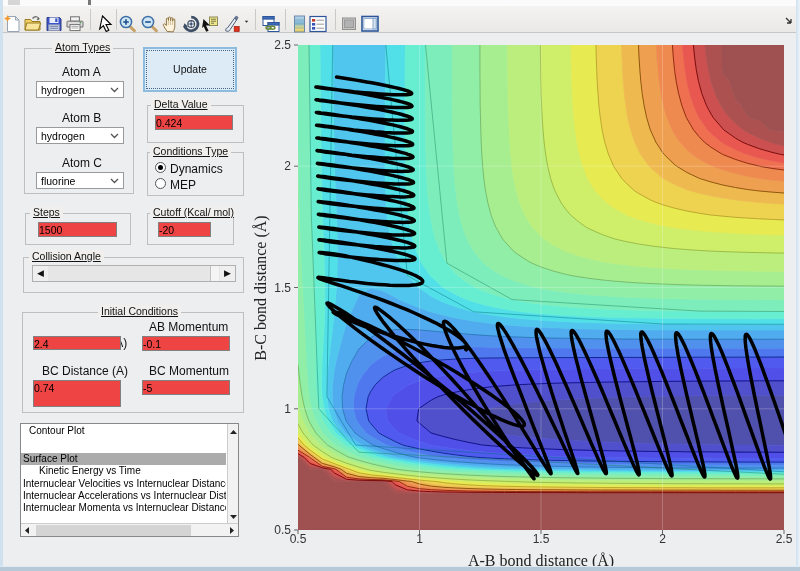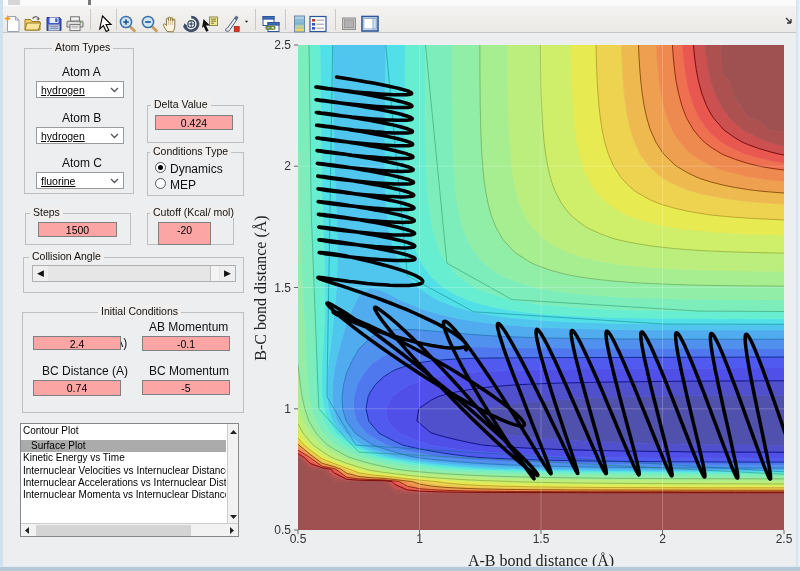"Atom Types" .gtl { text-decoration: none -> underline }
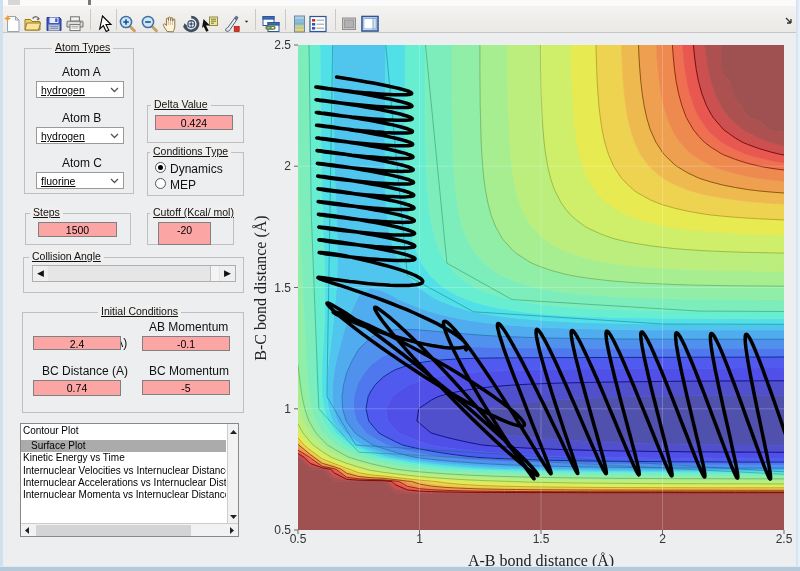"Update" div.upd { html: none -> <div>Update</div> }
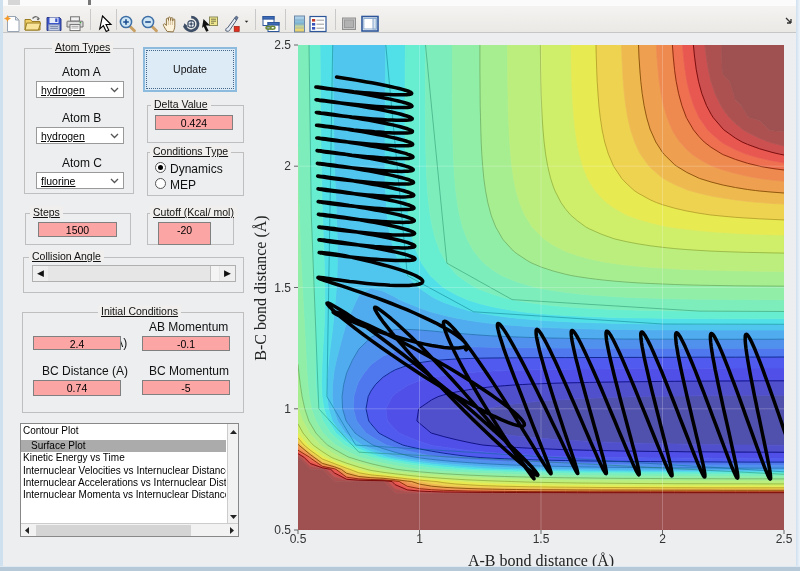"hydrogen" .pp { text-decoration: underline -> none }
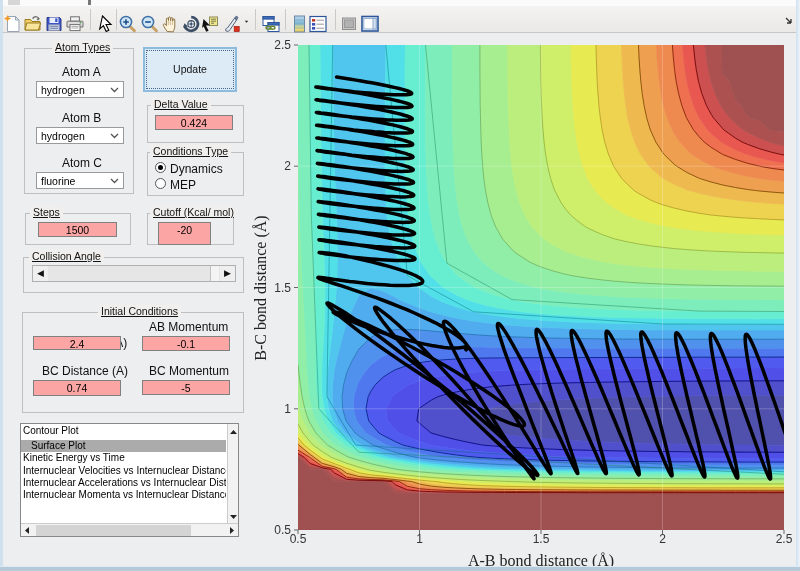"0.424" .ed { background: #fca5a5 -> #ef4444; text-align: center -> left }
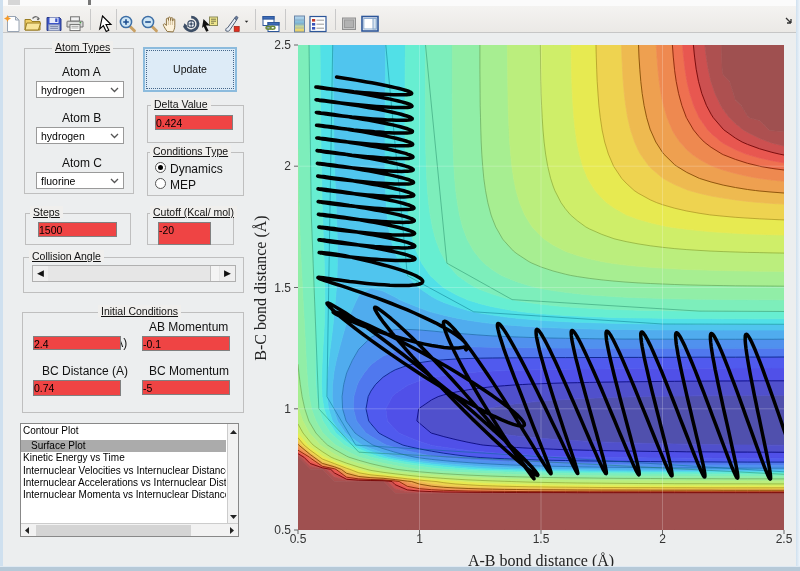"-20" div.ed { height: 23px -> 15px }
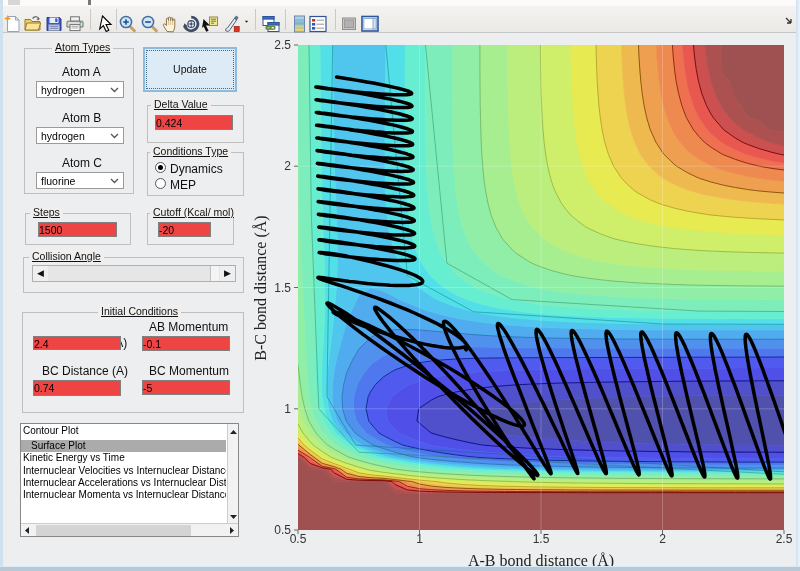"0.74" div.ed { height: 16px -> 27px }
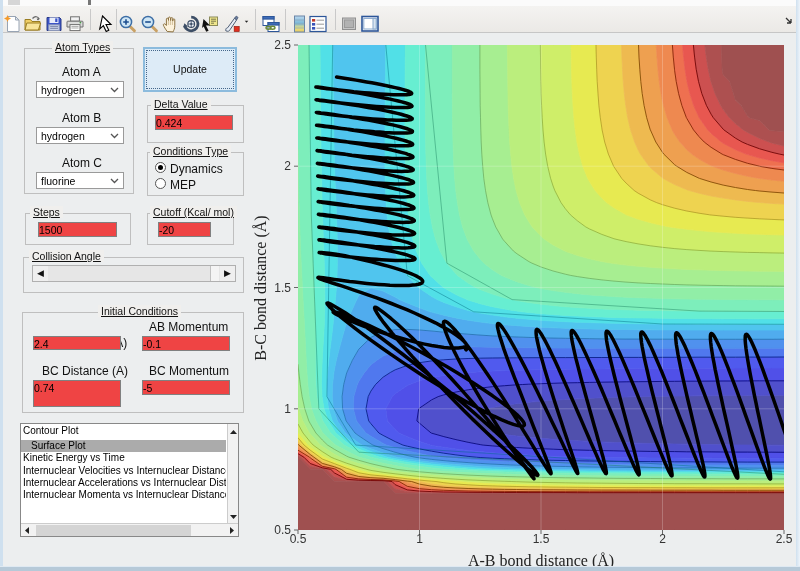"Contour Plot" div { height: 15px -> 28px; padding-left: 2px -> 8px }
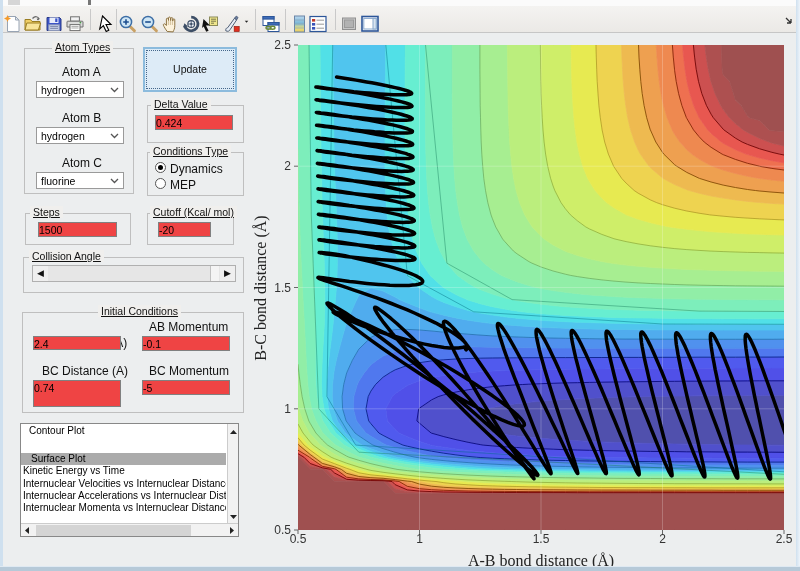"Surface Plot" div { padding-left: 10px -> 2px }
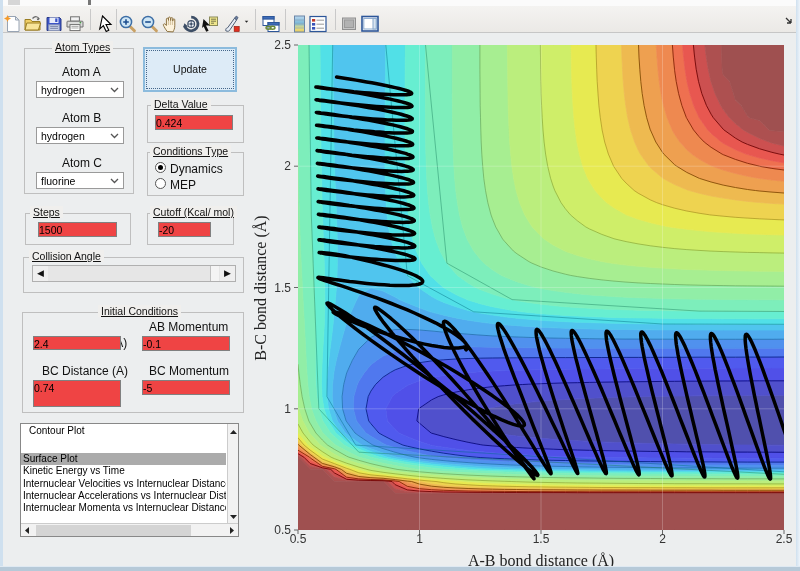"Kinetic Energy vs Time" div { padding-left: 2px -> 18px }
